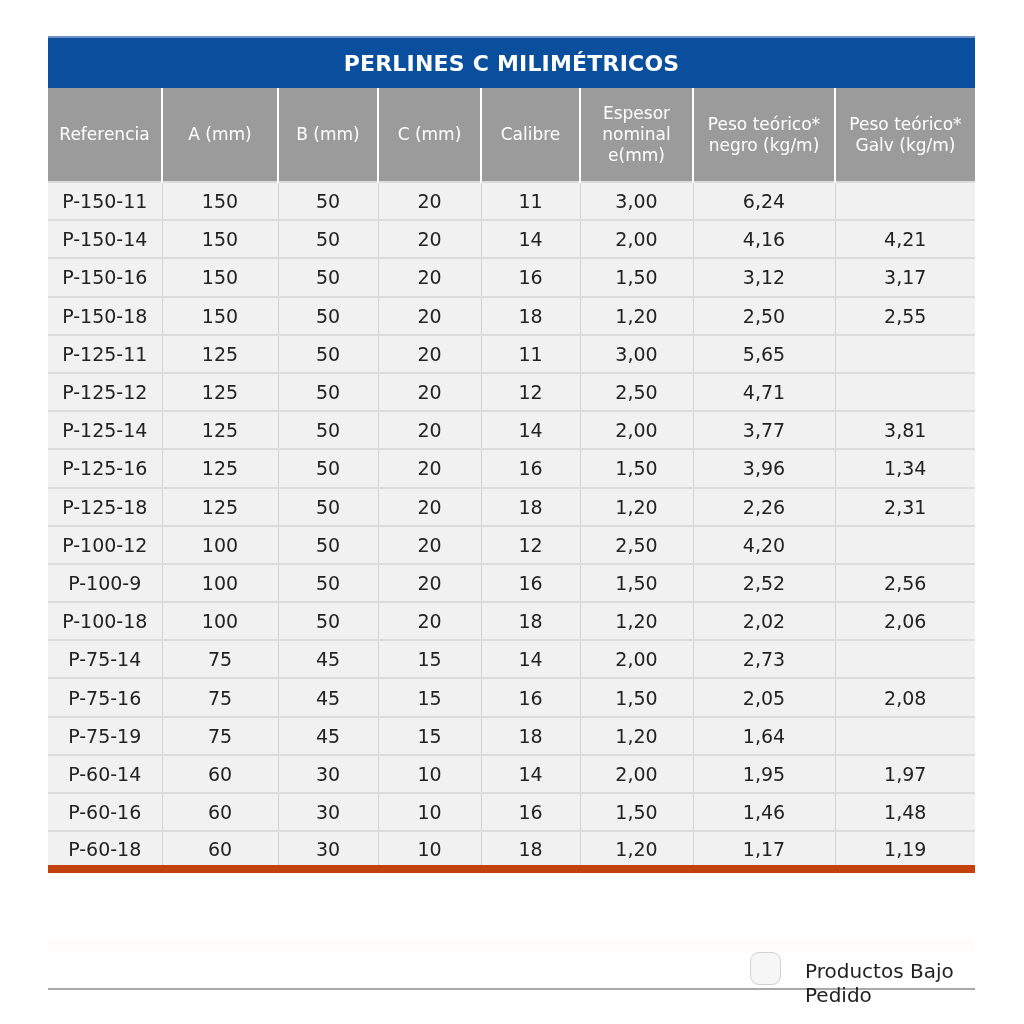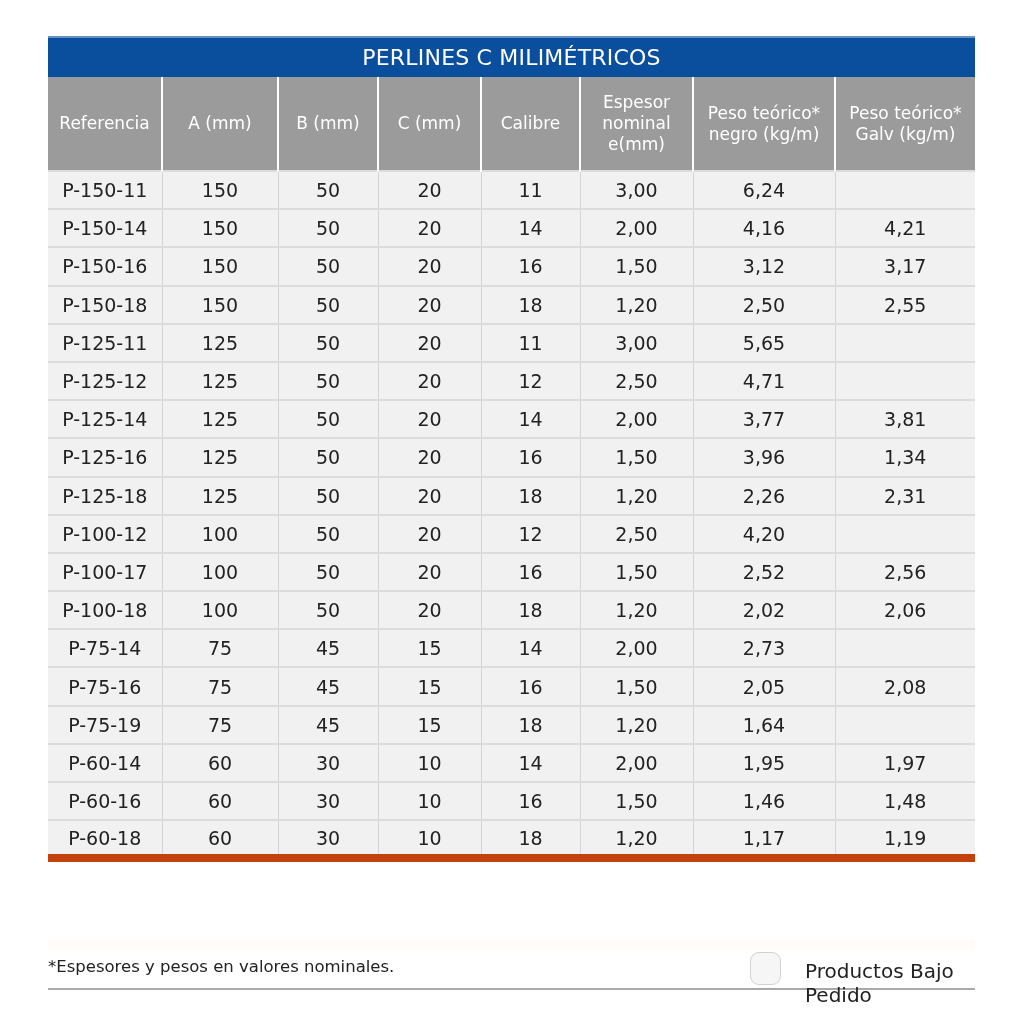"PERLINES C MILIMÉTRICOS" .title-bar { font-weight: normal -> bold; height: 41px -> 52px }
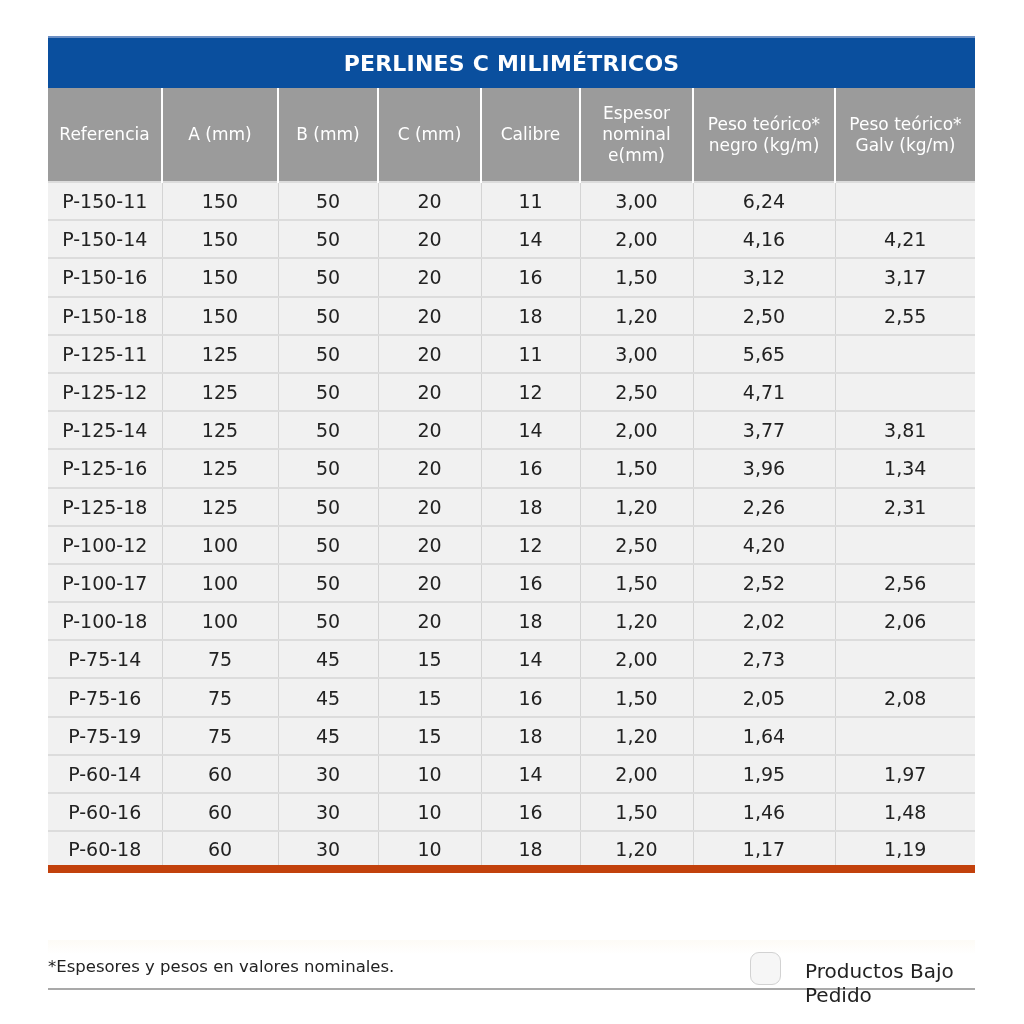"P-100-17" td { text: P-100-17 -> P-100-9 }
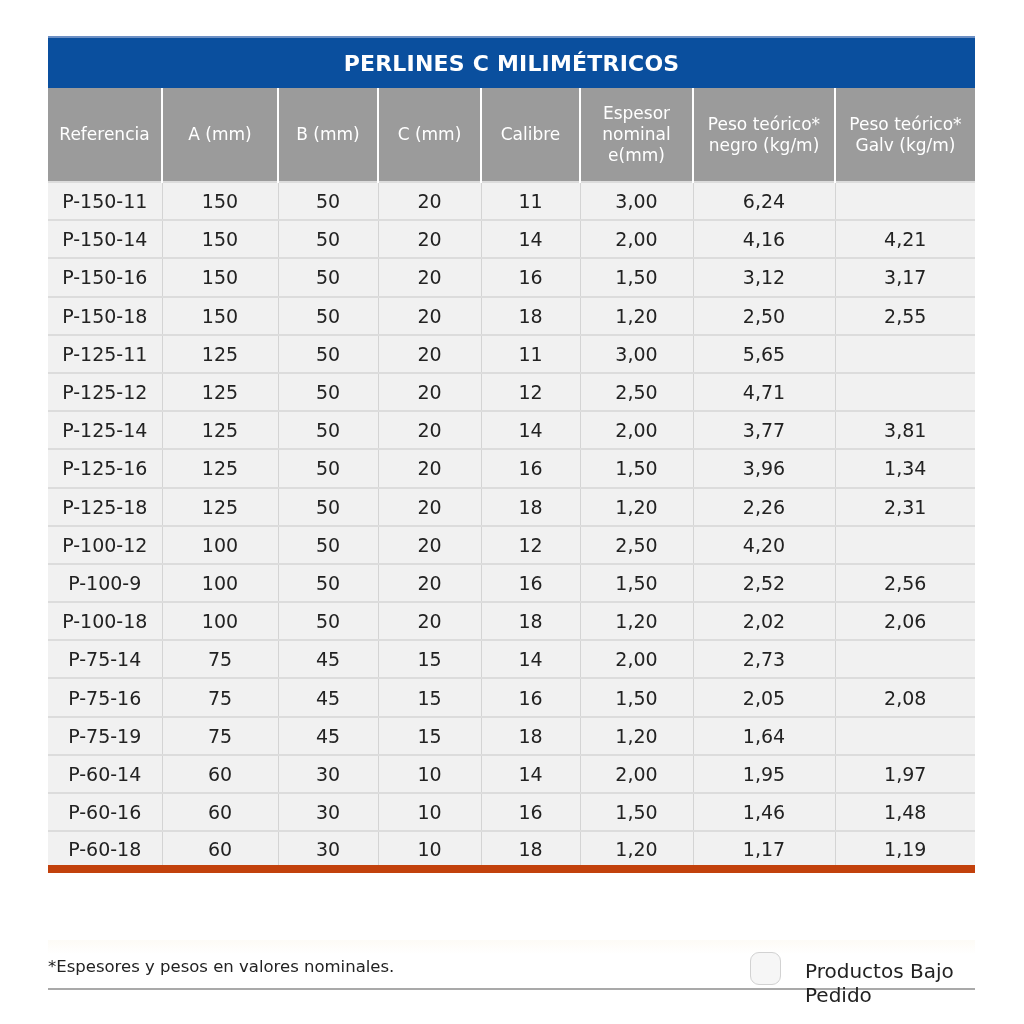"*Espesores y pesos en valores" span.note { html: <span>*Espesores y pesos en valores nominales.</span> -> none }
